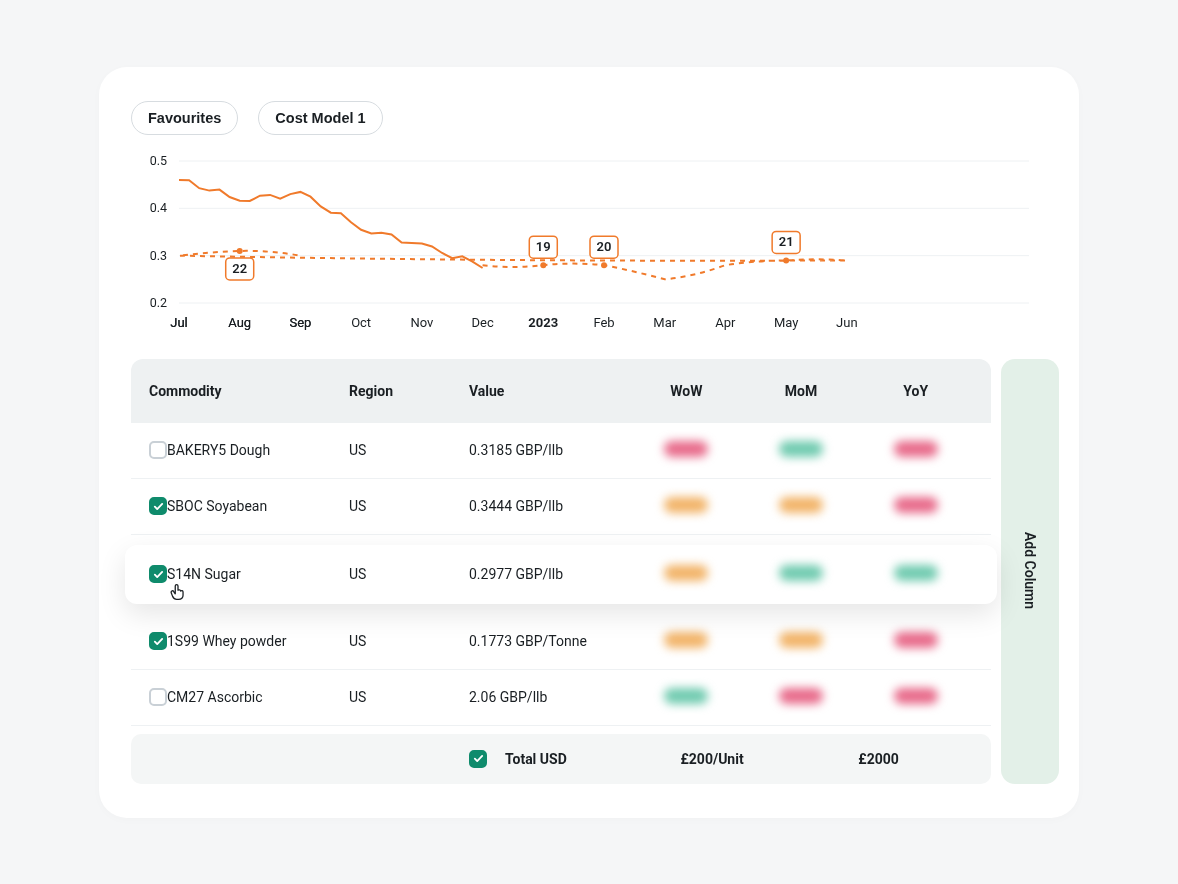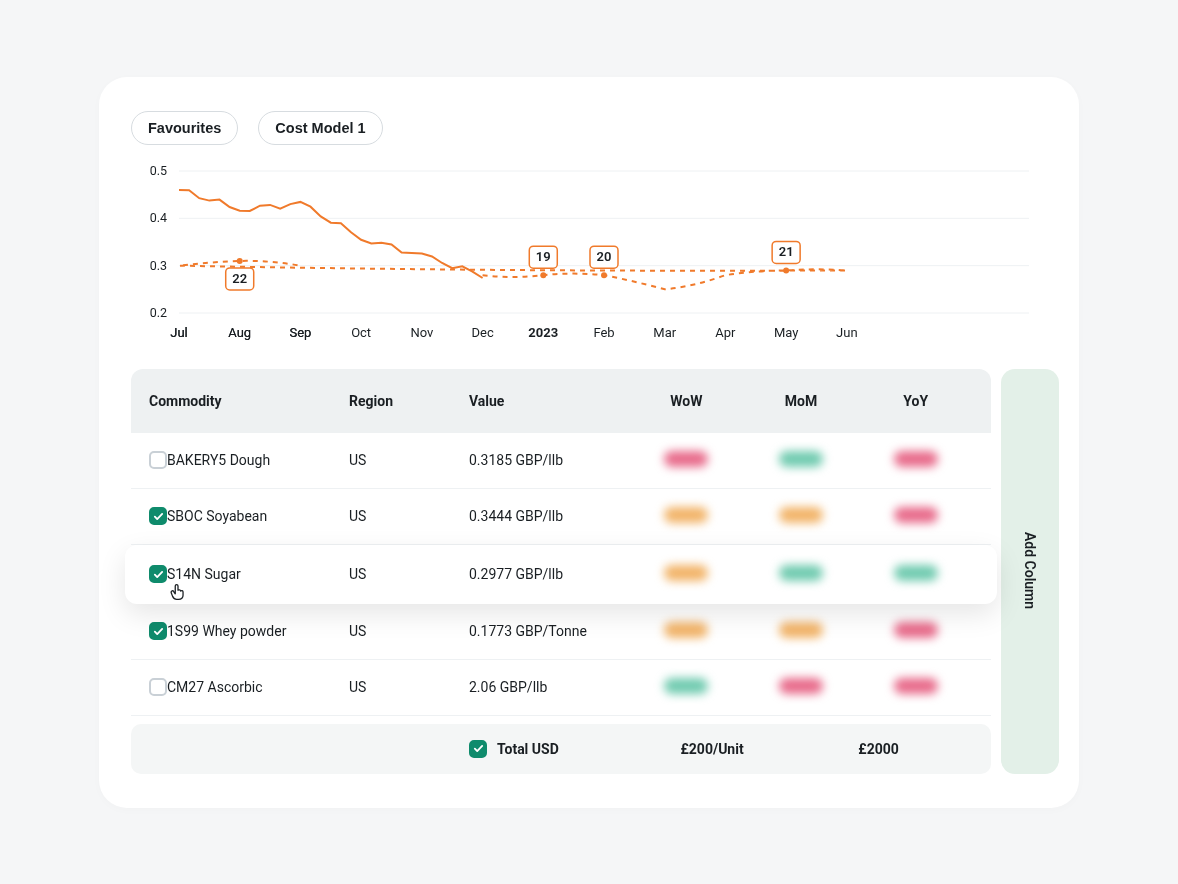"S14N Sugar" .trow.highlight { margin: 0 -6px -> 10px -6px }
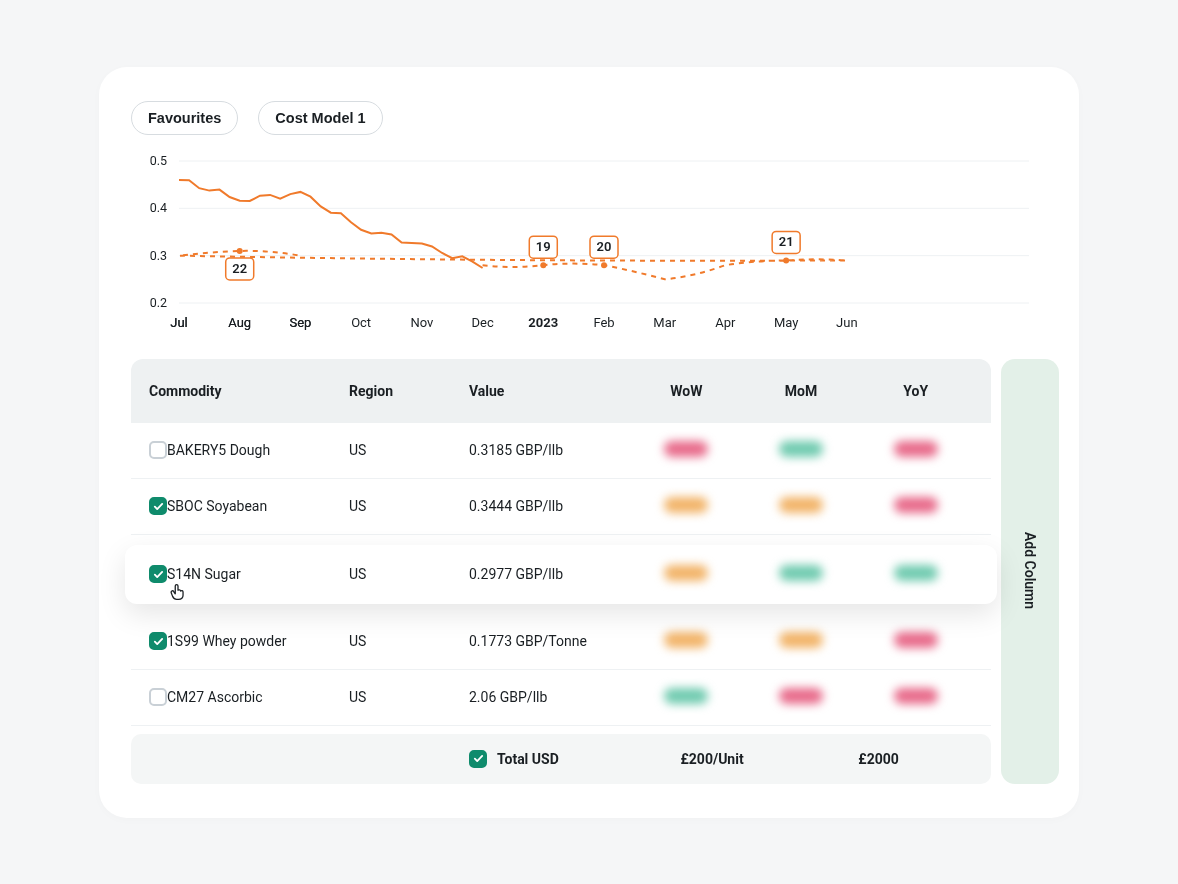"Total USD" .total-row .lbl { gap: 10px -> 18px }
